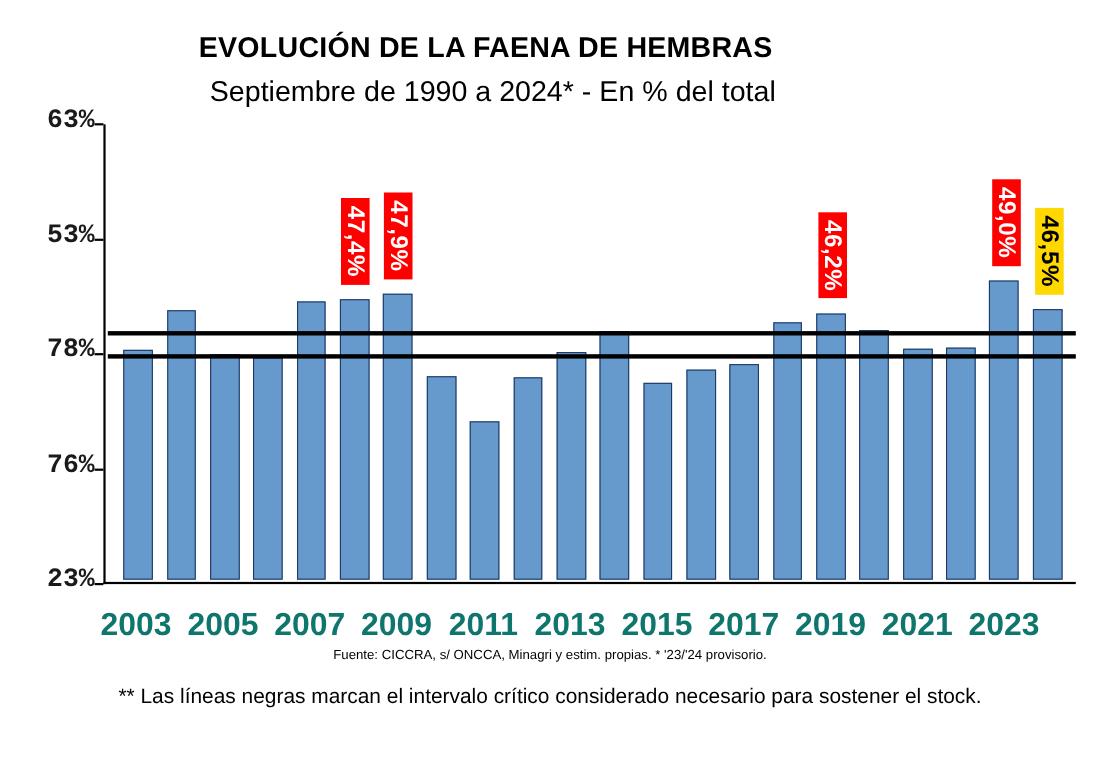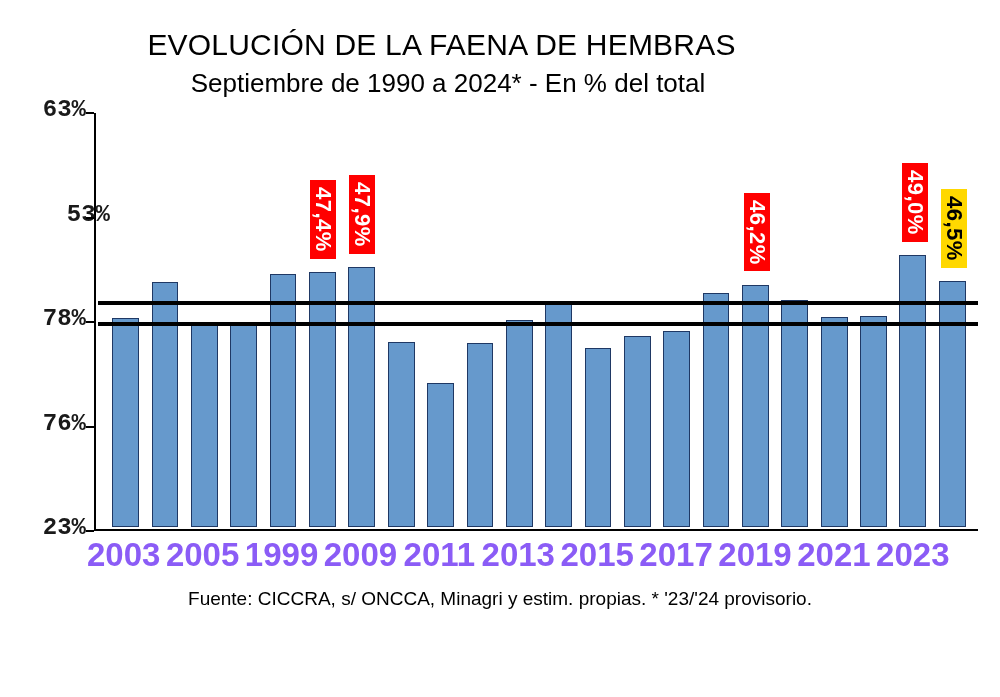"EVOLUCIÓN DE LA FAENA DE" .title { font-size: 30px -> 26px; font-weight: normal -> bold }
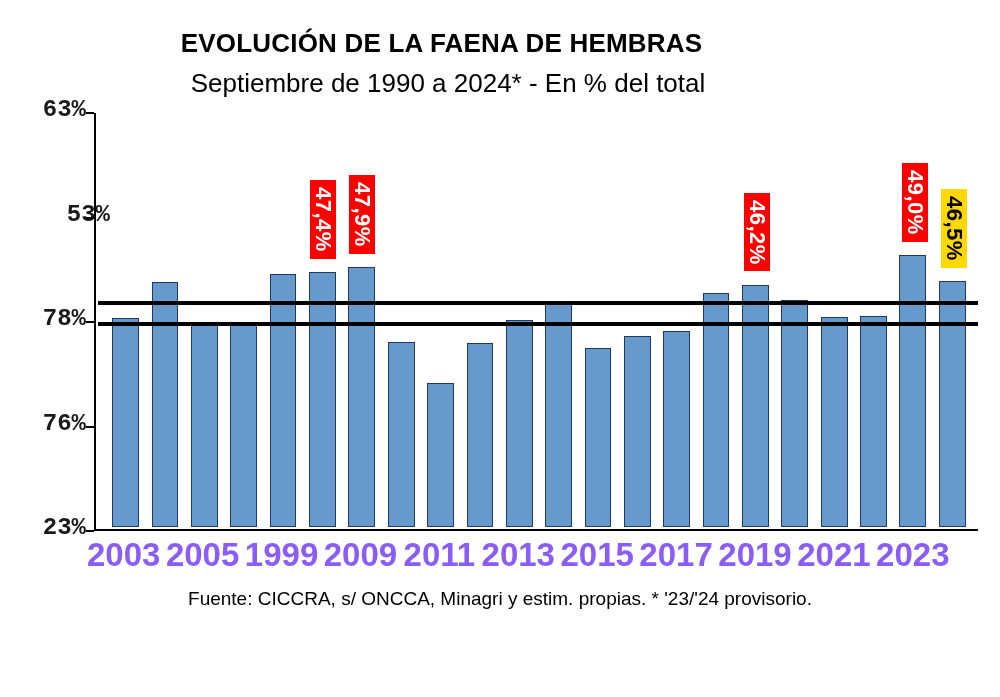"53%" div.ylabel { padding-left: 24px -> none }
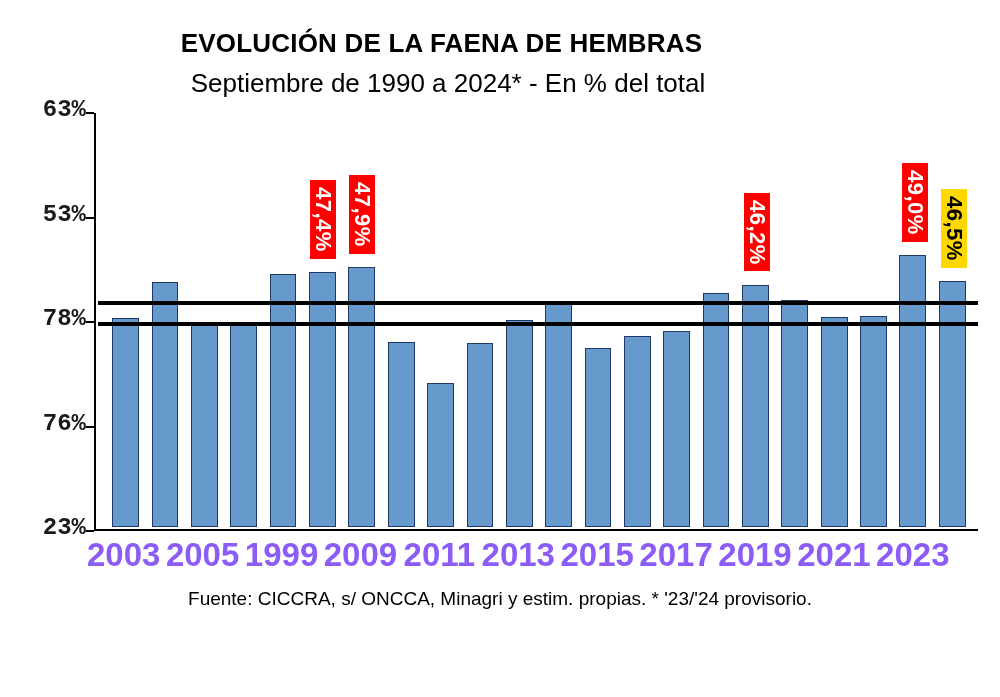"2003" .xlabel { color: #8b5cf6 -> #0f766e; font-size: 33px -> 29px; top: 0 -> 16px }
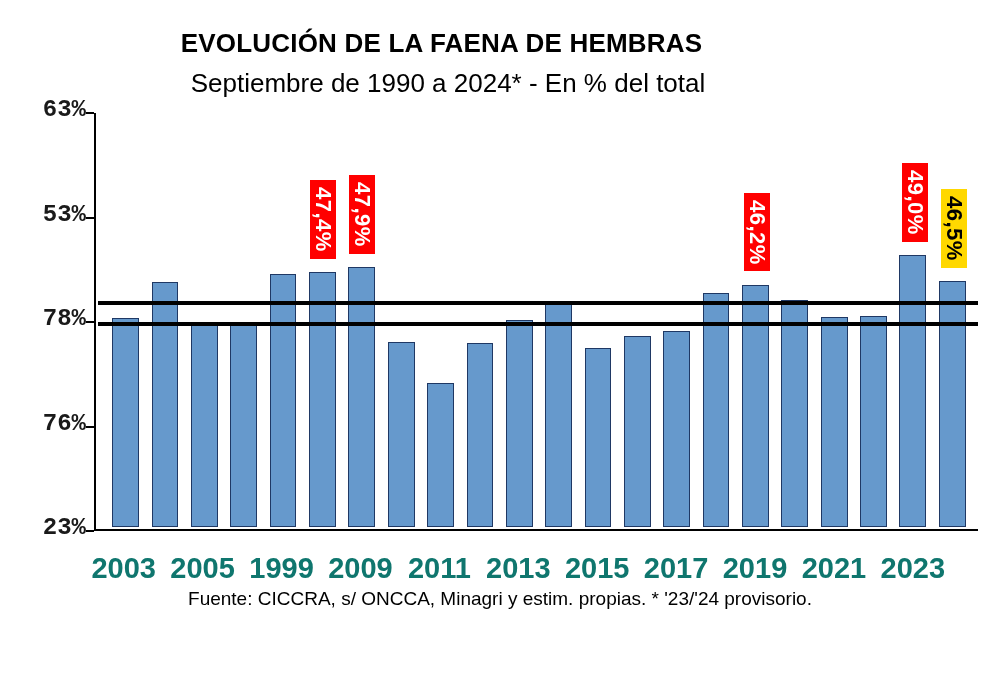"1999" div.xlabel { text: 1999 -> 2007 }
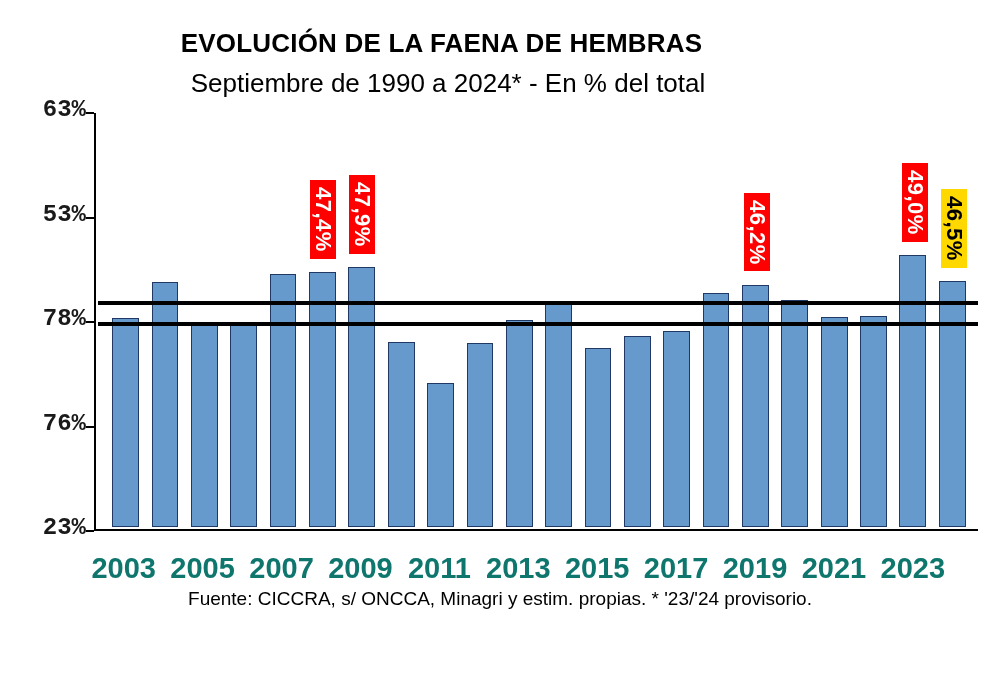"Fuente: CICCRA, s/ ONCCA, Minagri" .source { font-size: 19px -> 12px }
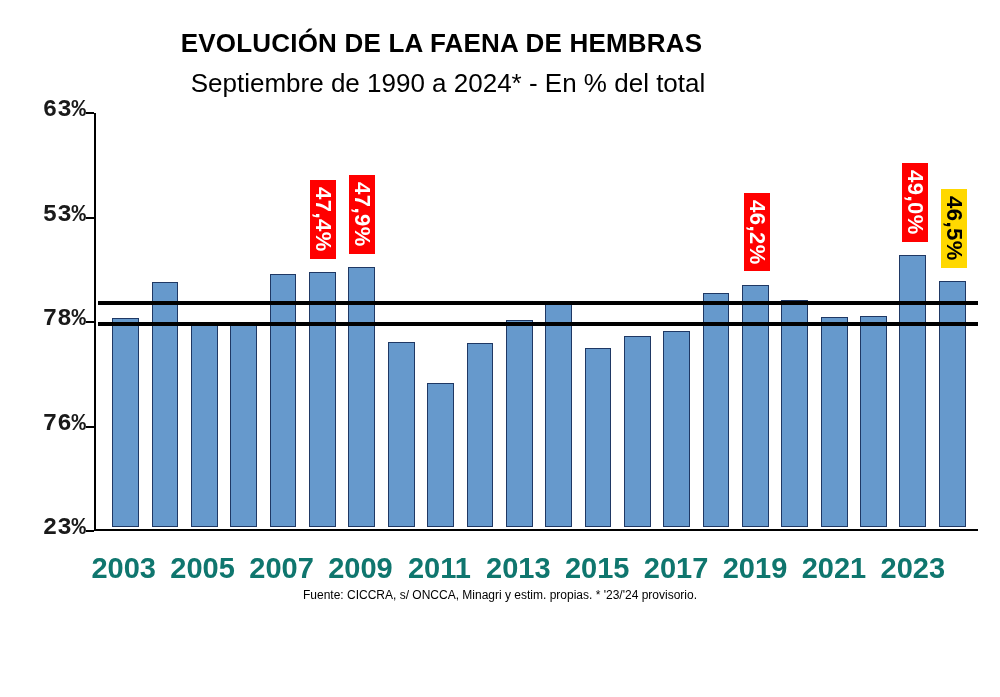"** Las líneas negras marcan" div { html: none -> <div>** Las líneas negras marcan el intervalo crítico considerado necesario para sostener el stock.</div> }
